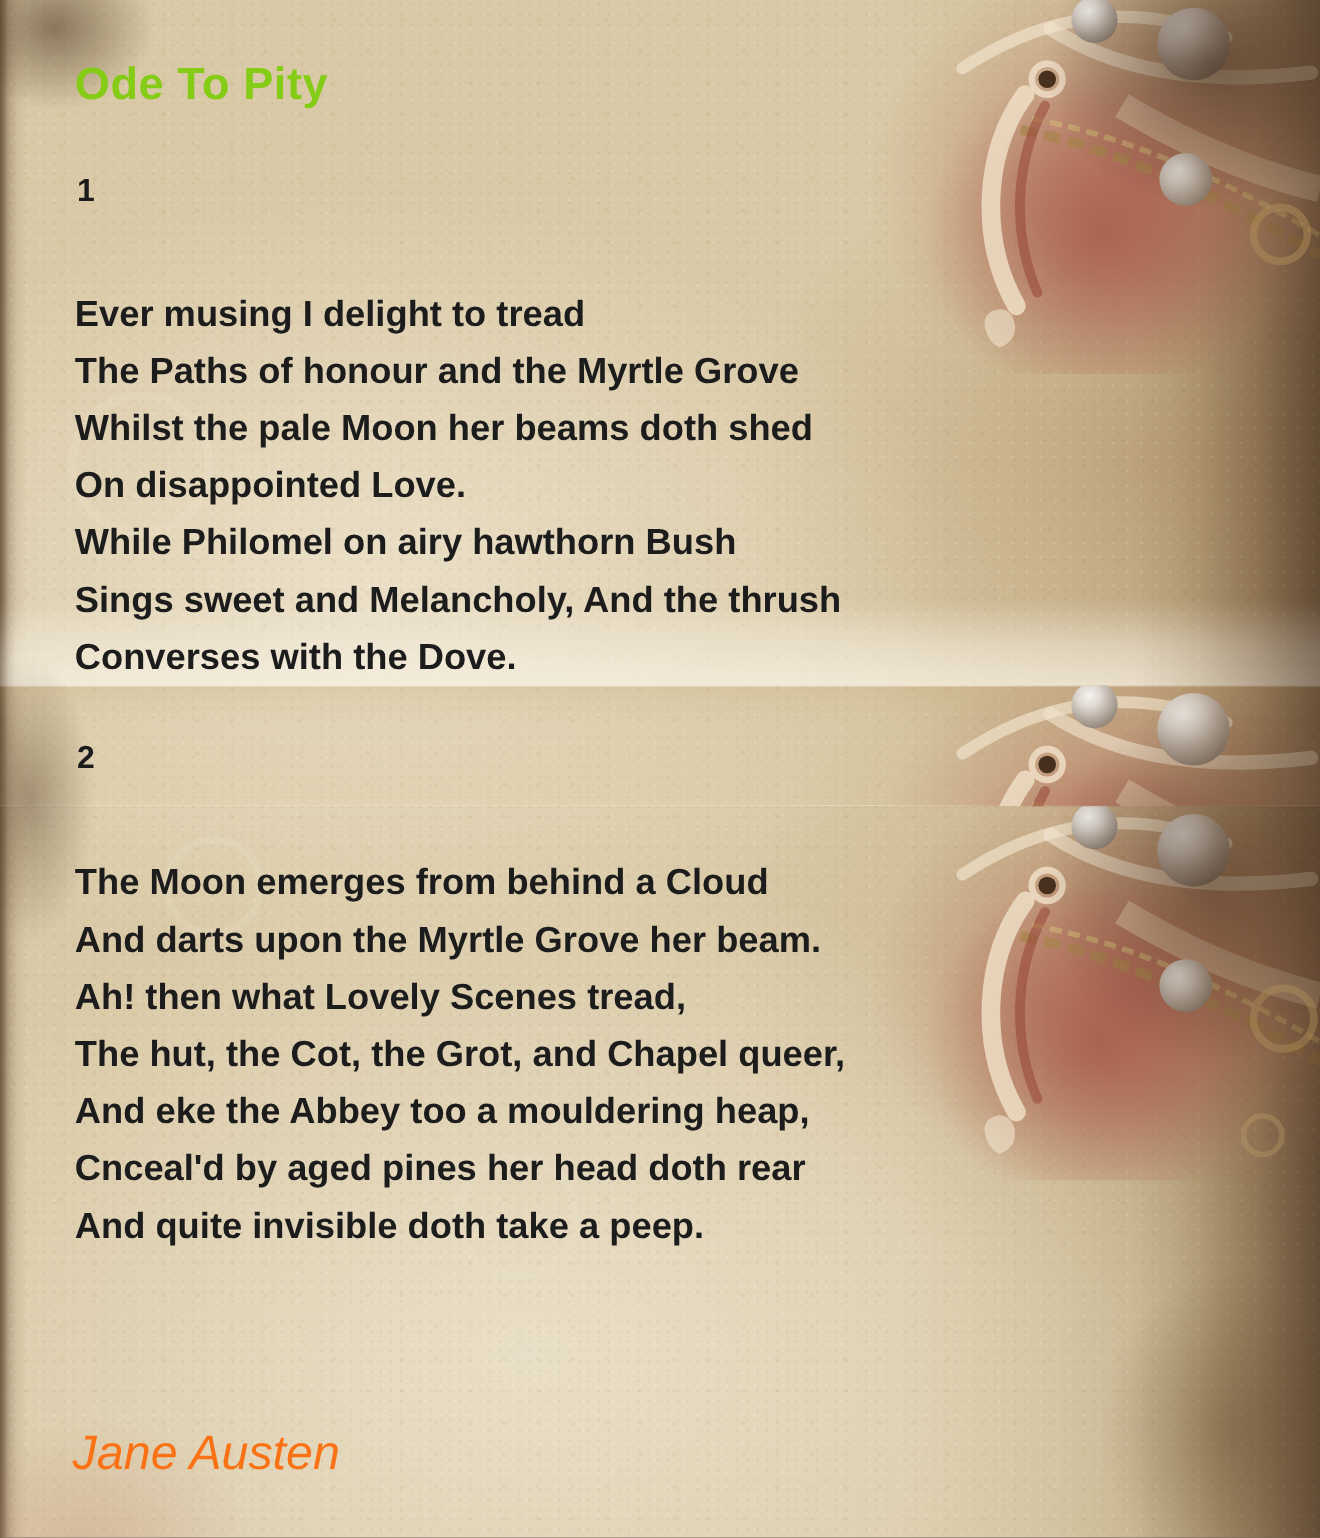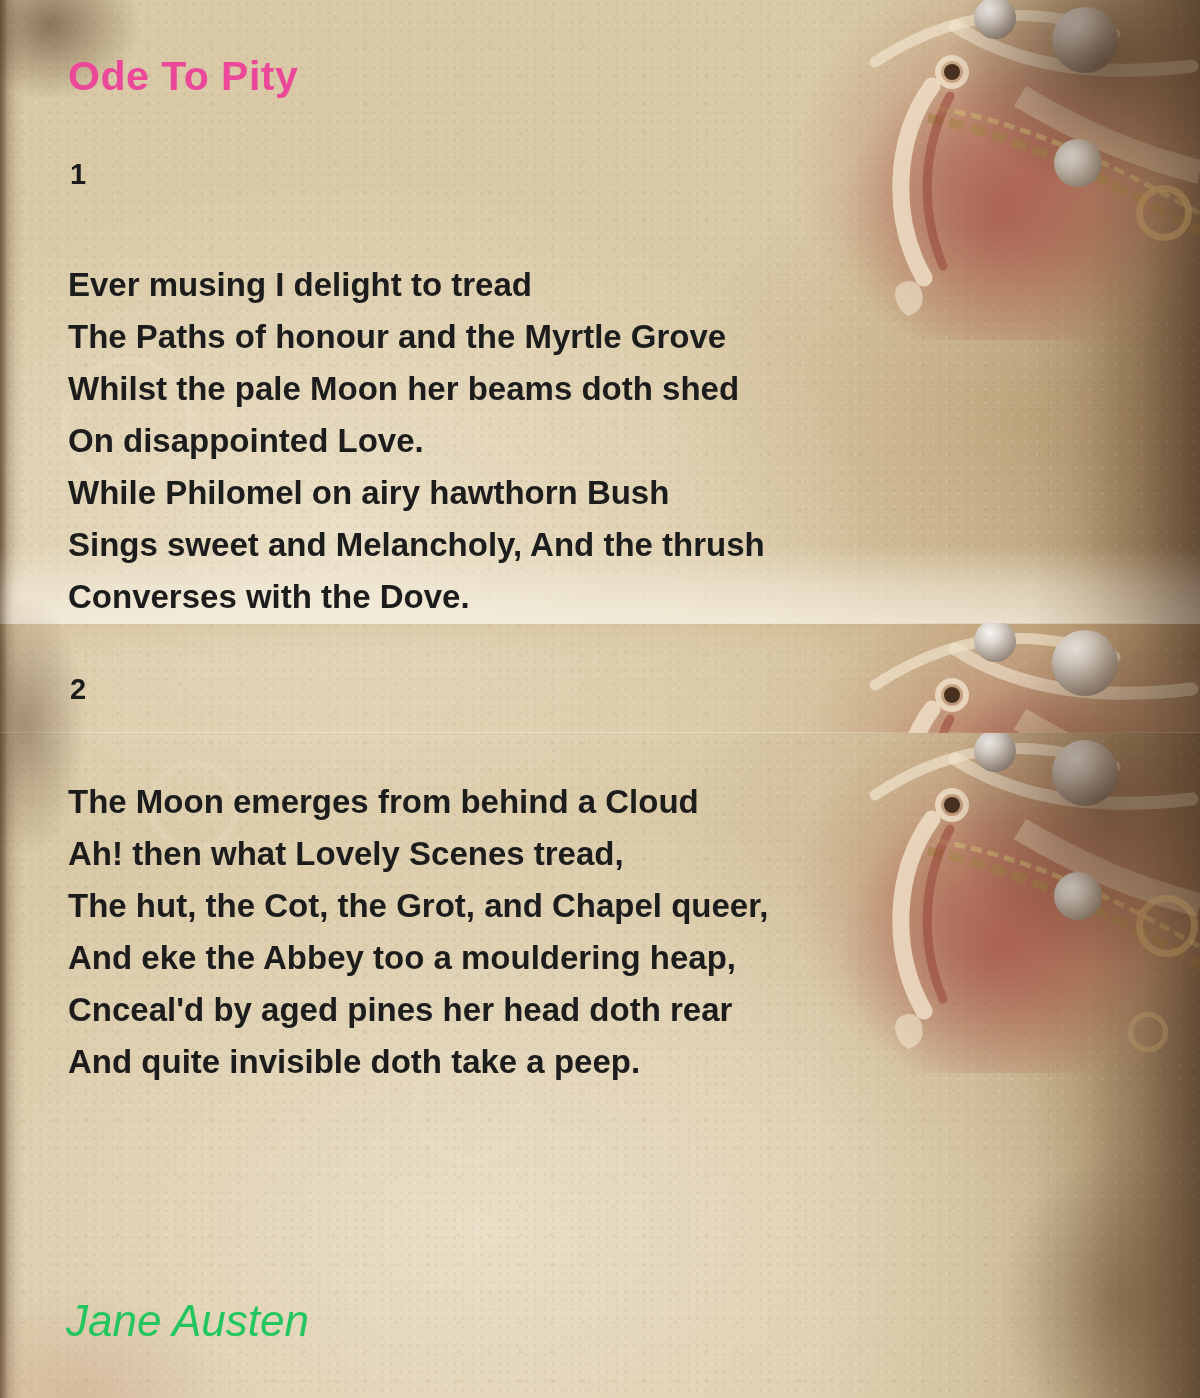"Ode To Pity" .title { color: #ec4899 -> #84cc16 }
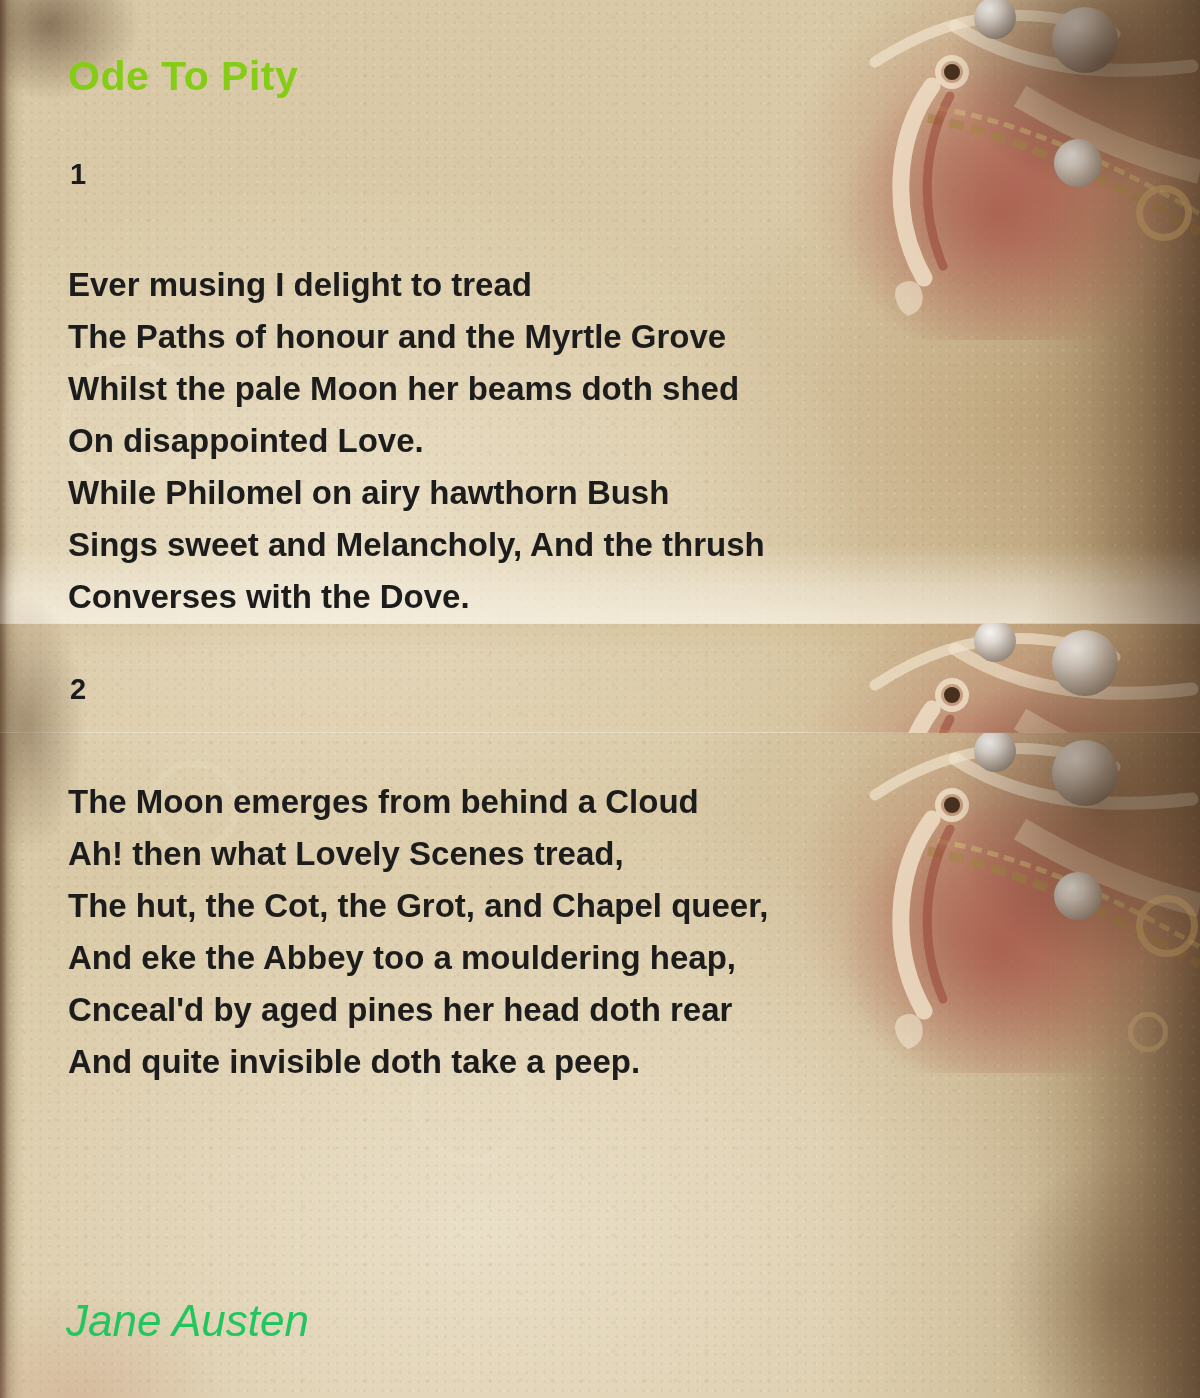"And darts upon the Myrtle" div.line { html: none -> <div>And darts upon the Myrtle Grove her beam.</div> }
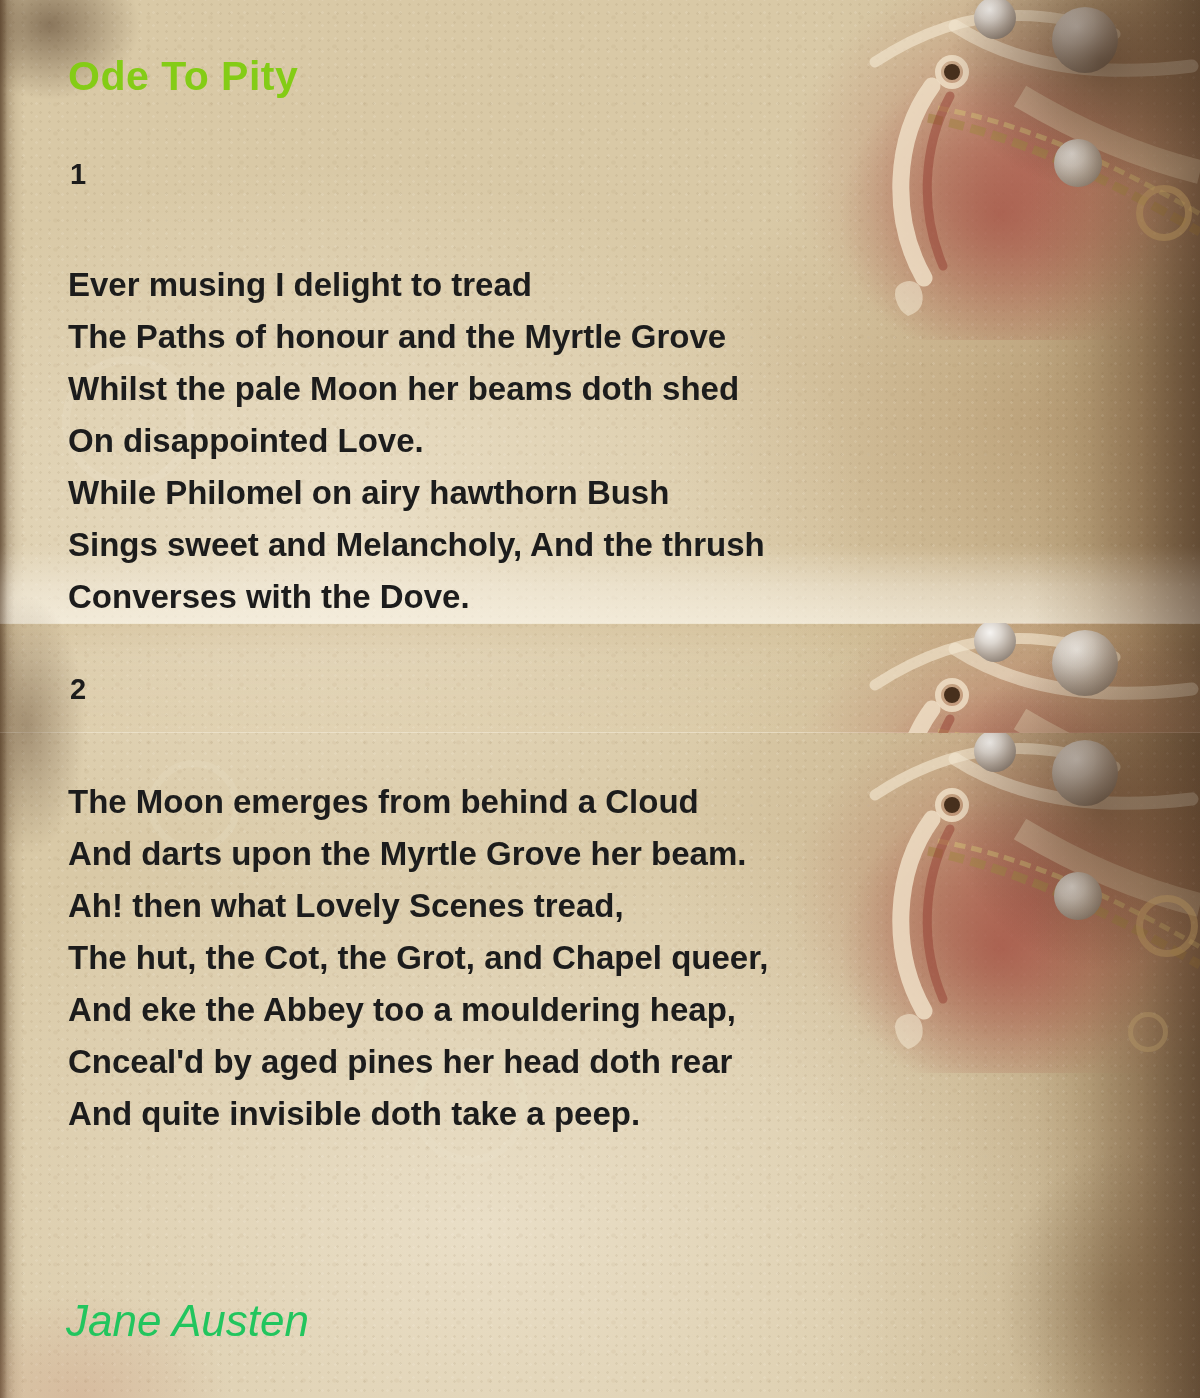"Jane Austen" .author { color: #22c55e -> #f97316 }
